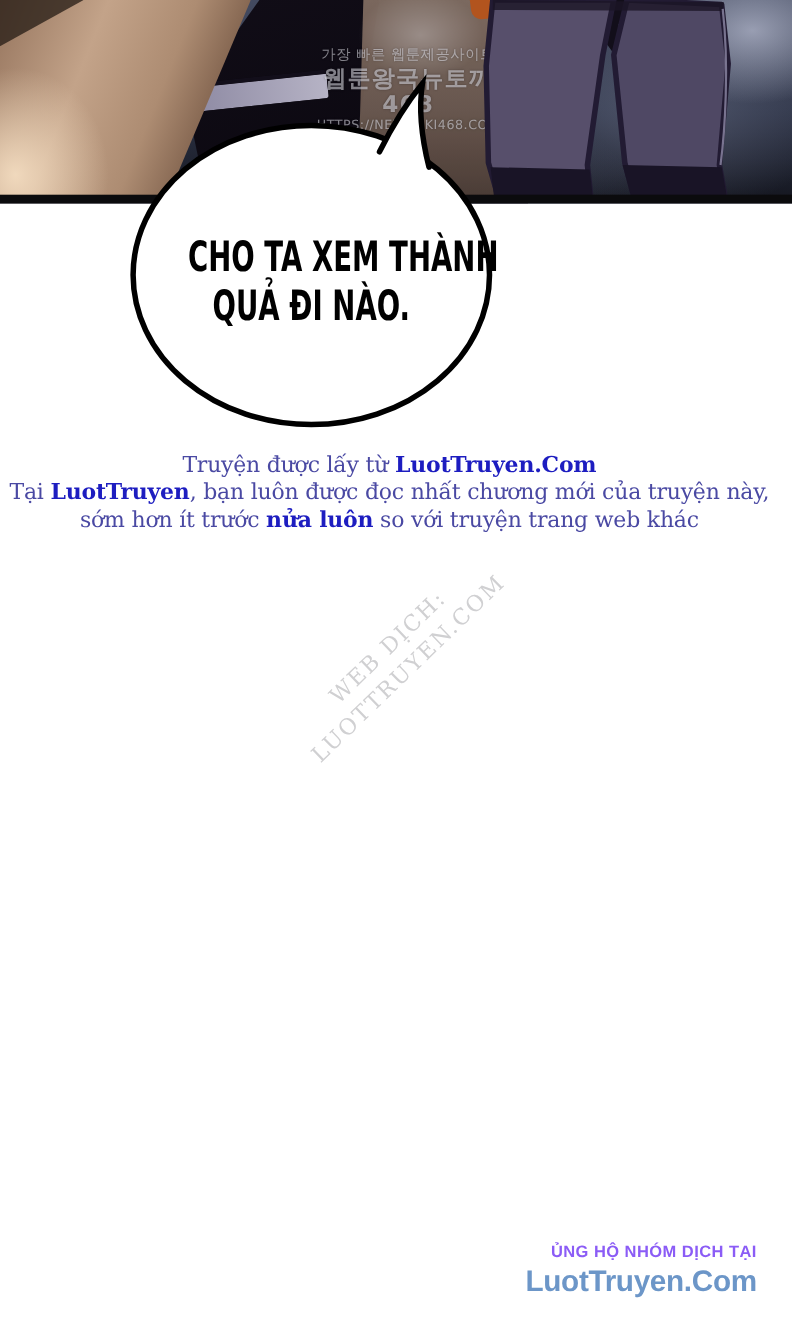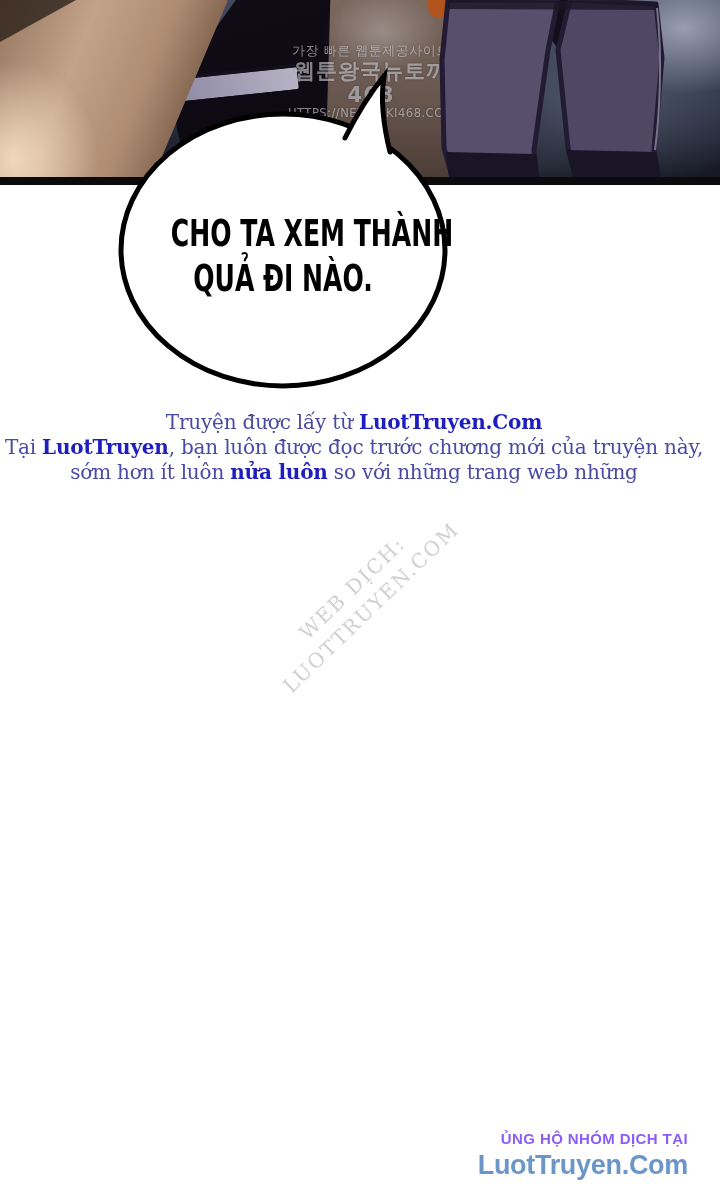", bạn luôn được đọc" span { text: trước -> nhất }
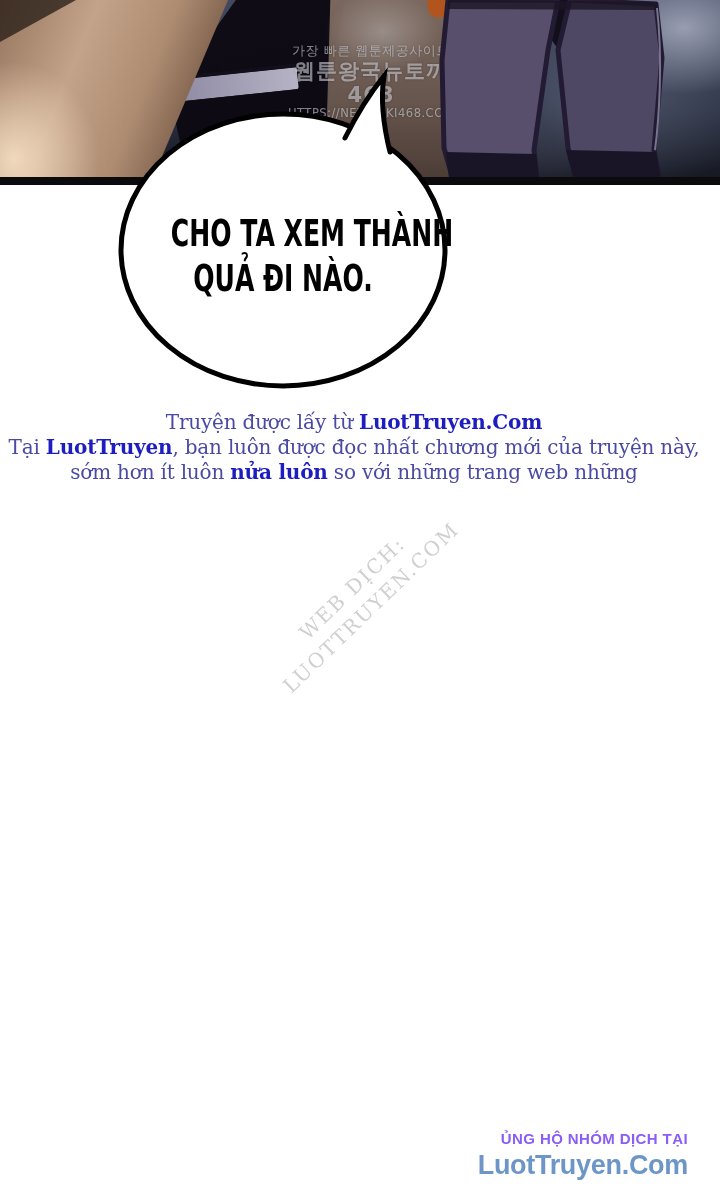"sớm hơn ít luôn" span { text: luôn -> trước }
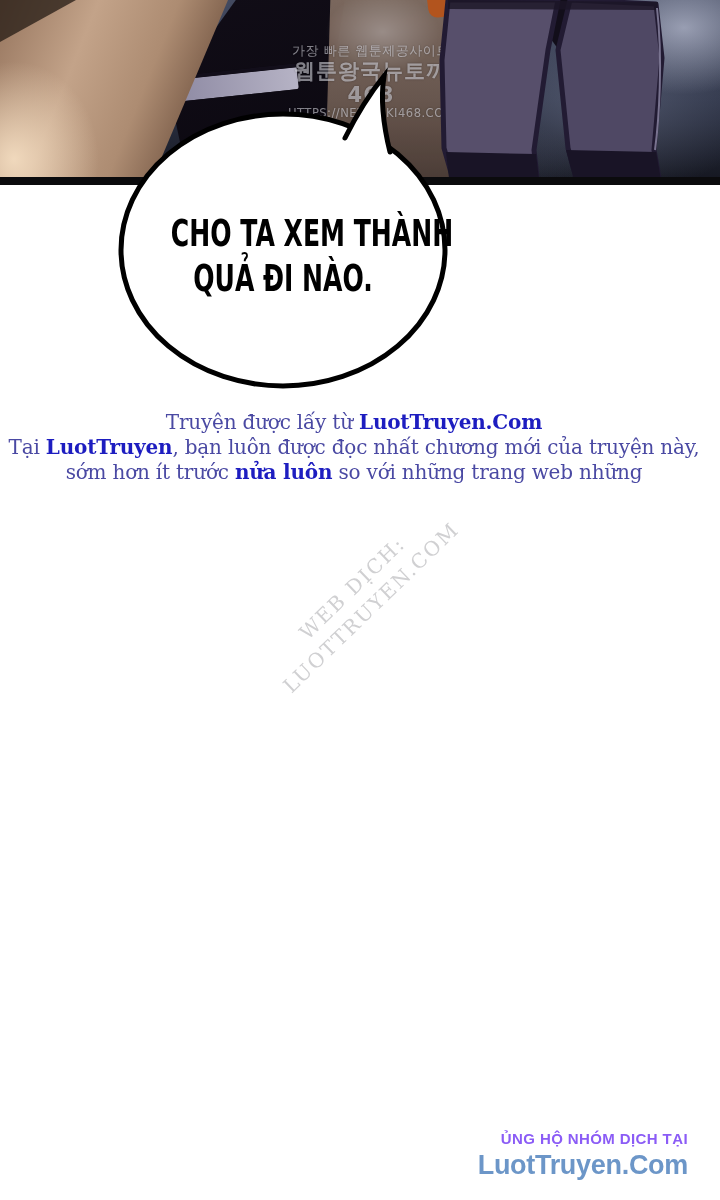"so với những trang web" span { text: những trang web những -> truyện trang web khác }
